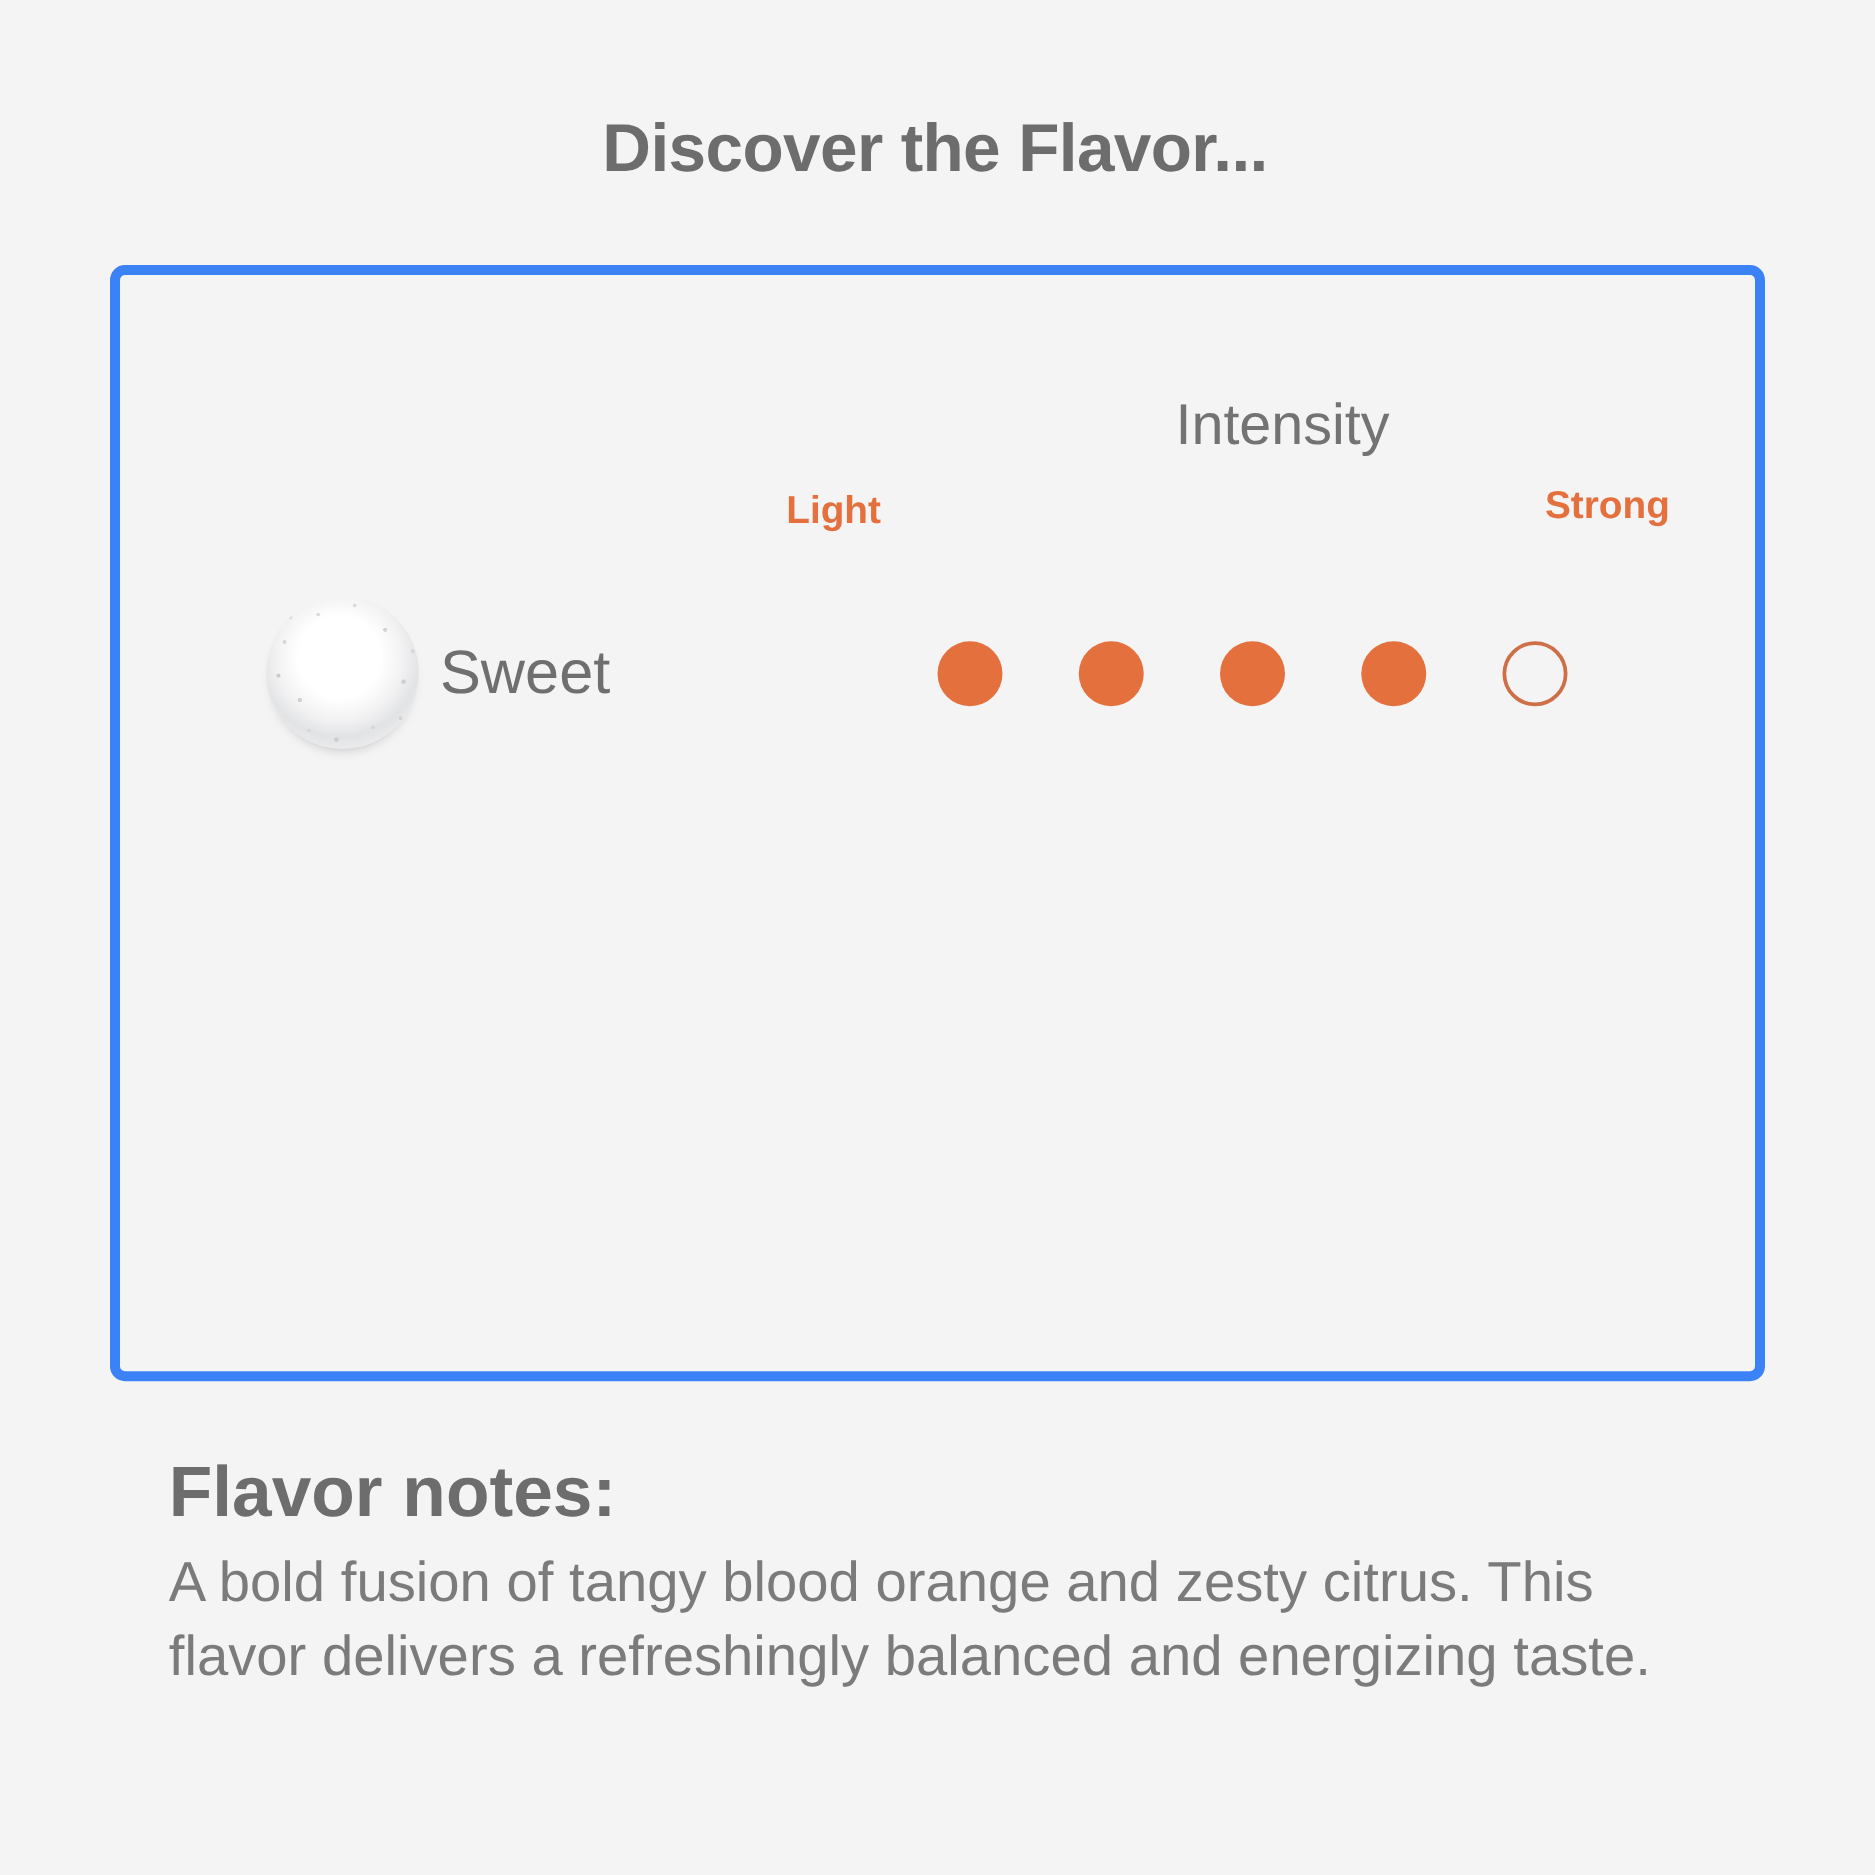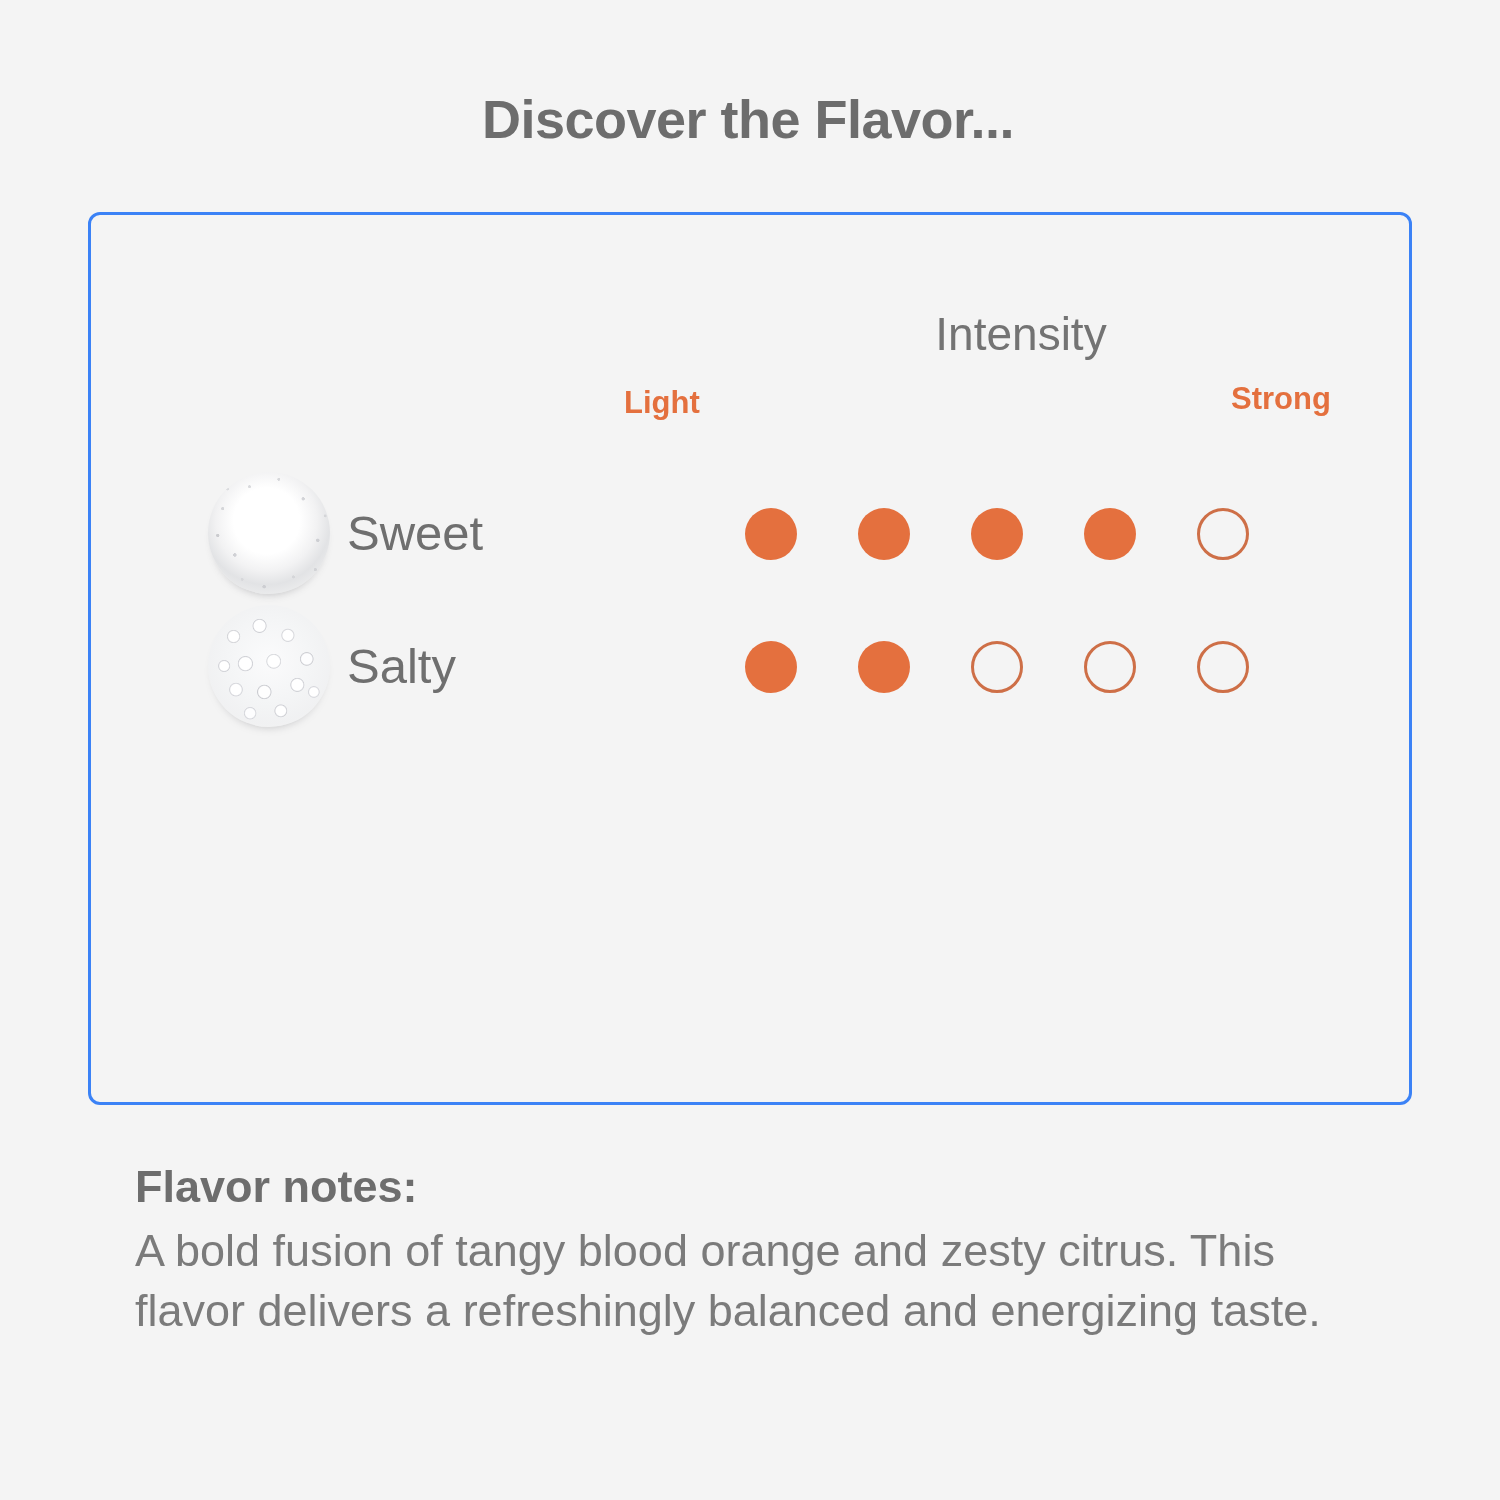"Intensity" .flavor-card { border: 3px solid #3b82f6 -> 8px solid #3b82f6 }
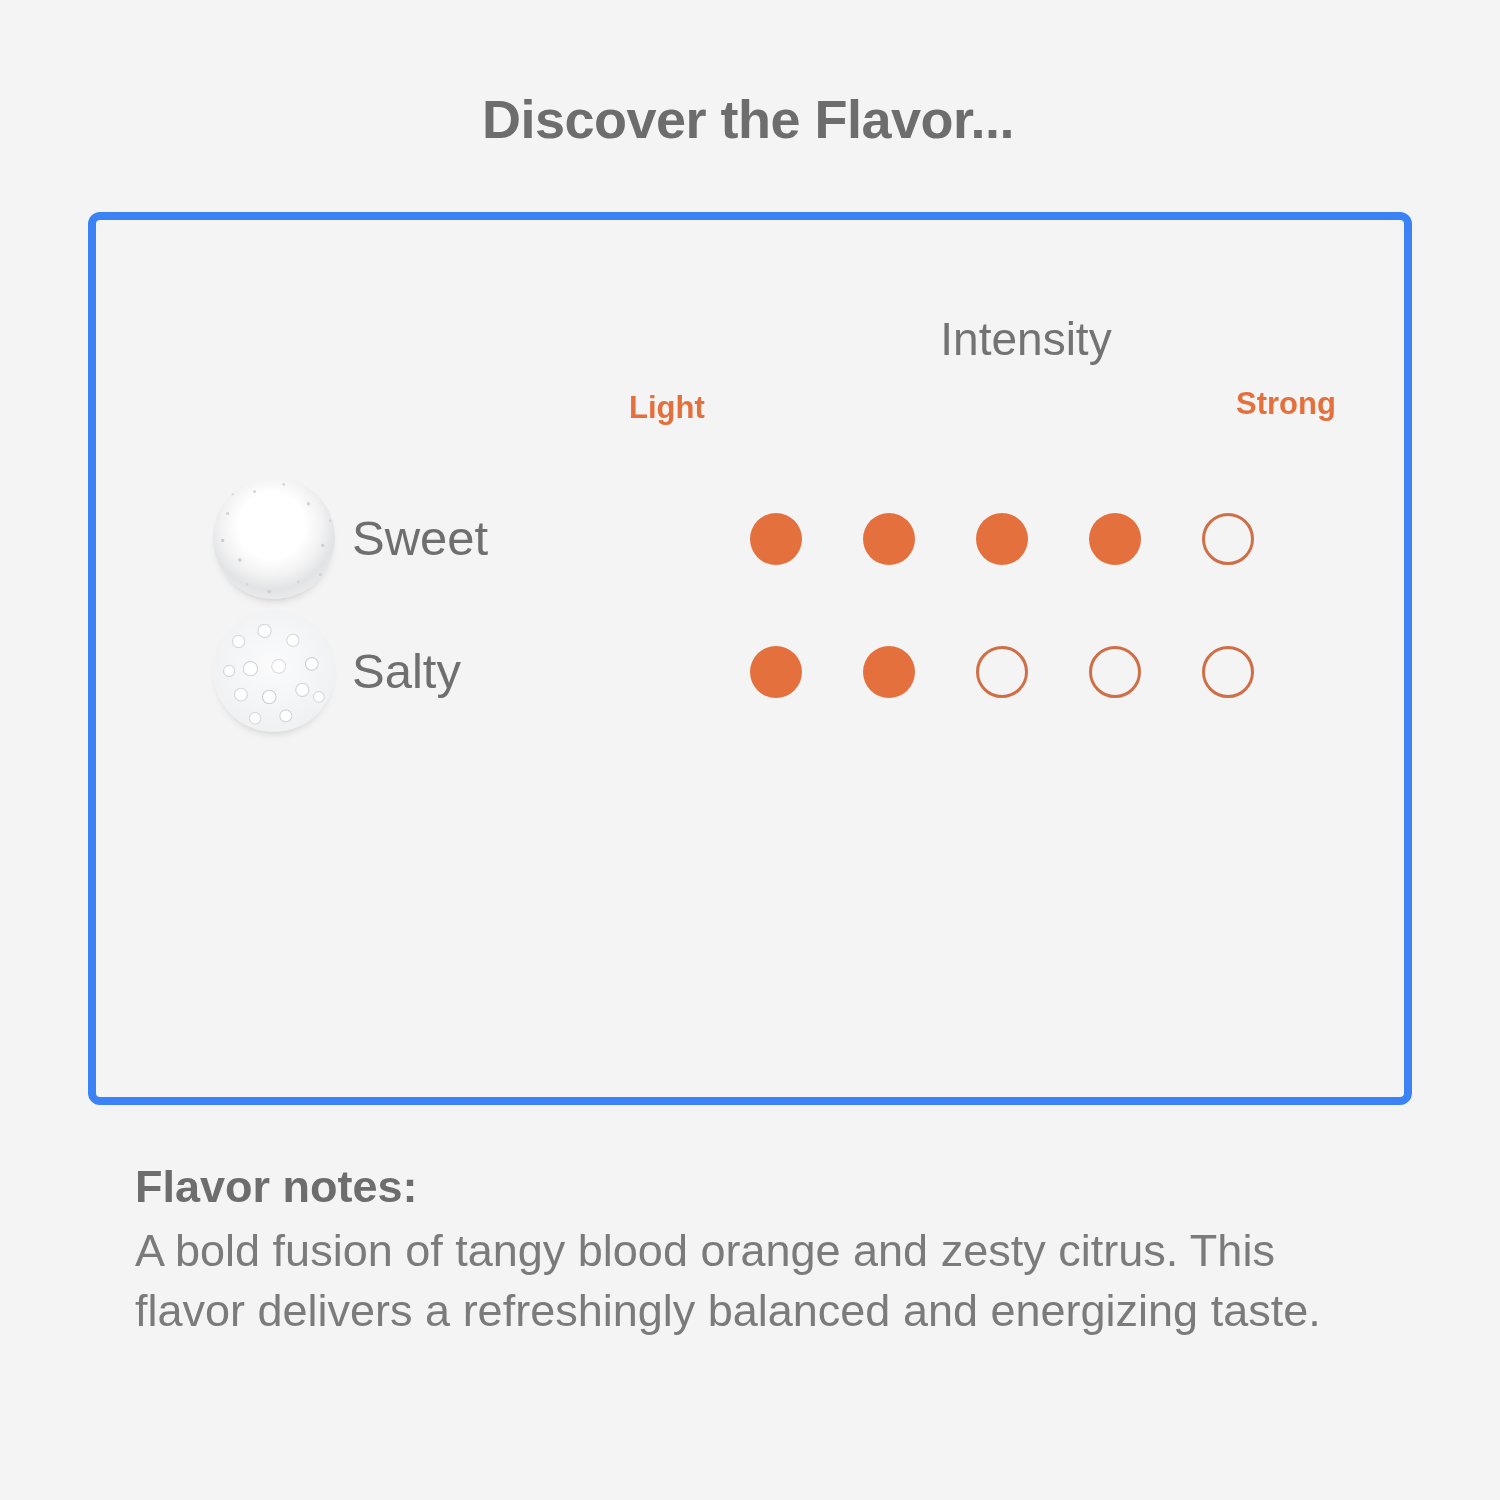"Salty" div.flavor-row { html: <div> <div></div> <div>Salty</div> <div> <div></div> <div></div> <div></div> <div></div> <div></div> </div> </div> -> none }
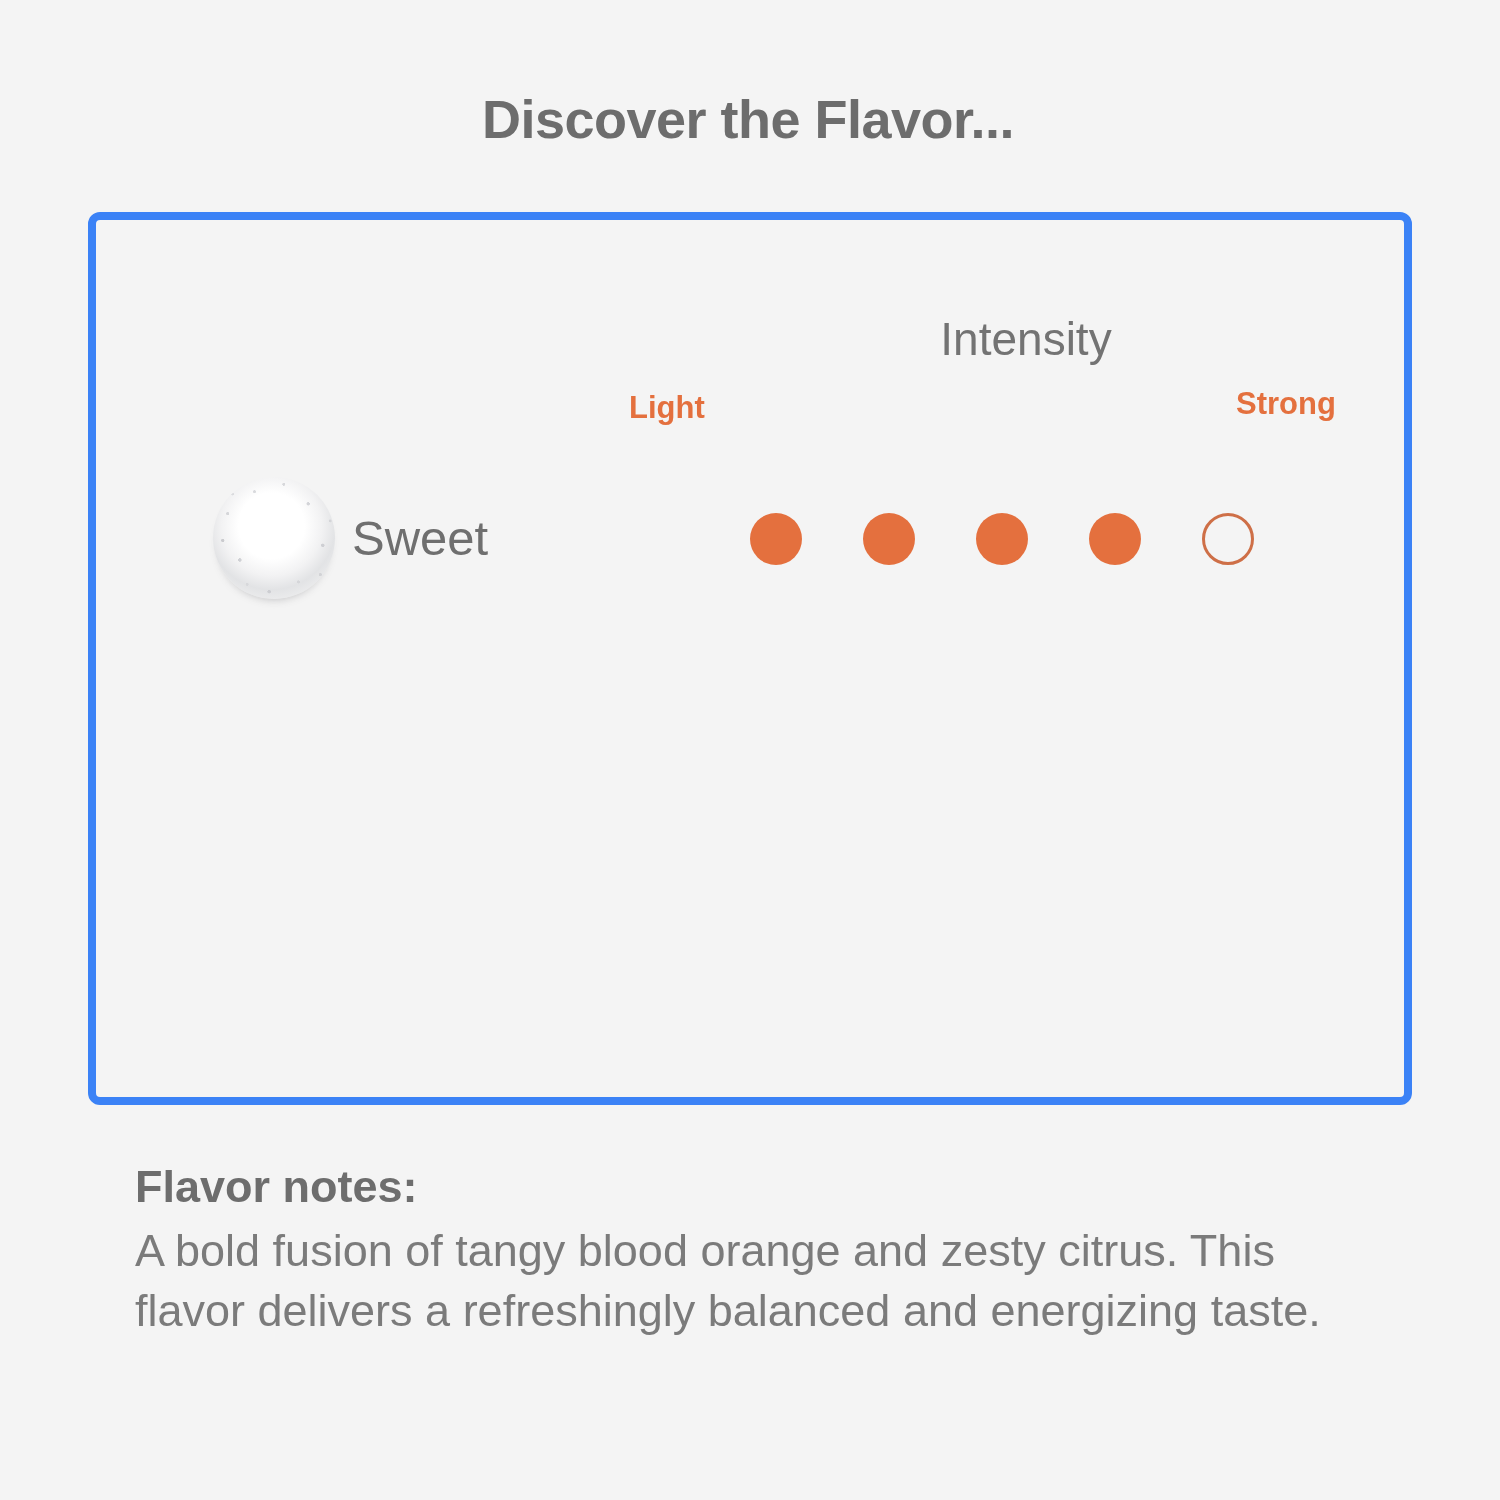"Flavor notes:" .notes-heading { font-size: 45px -> 57px }
